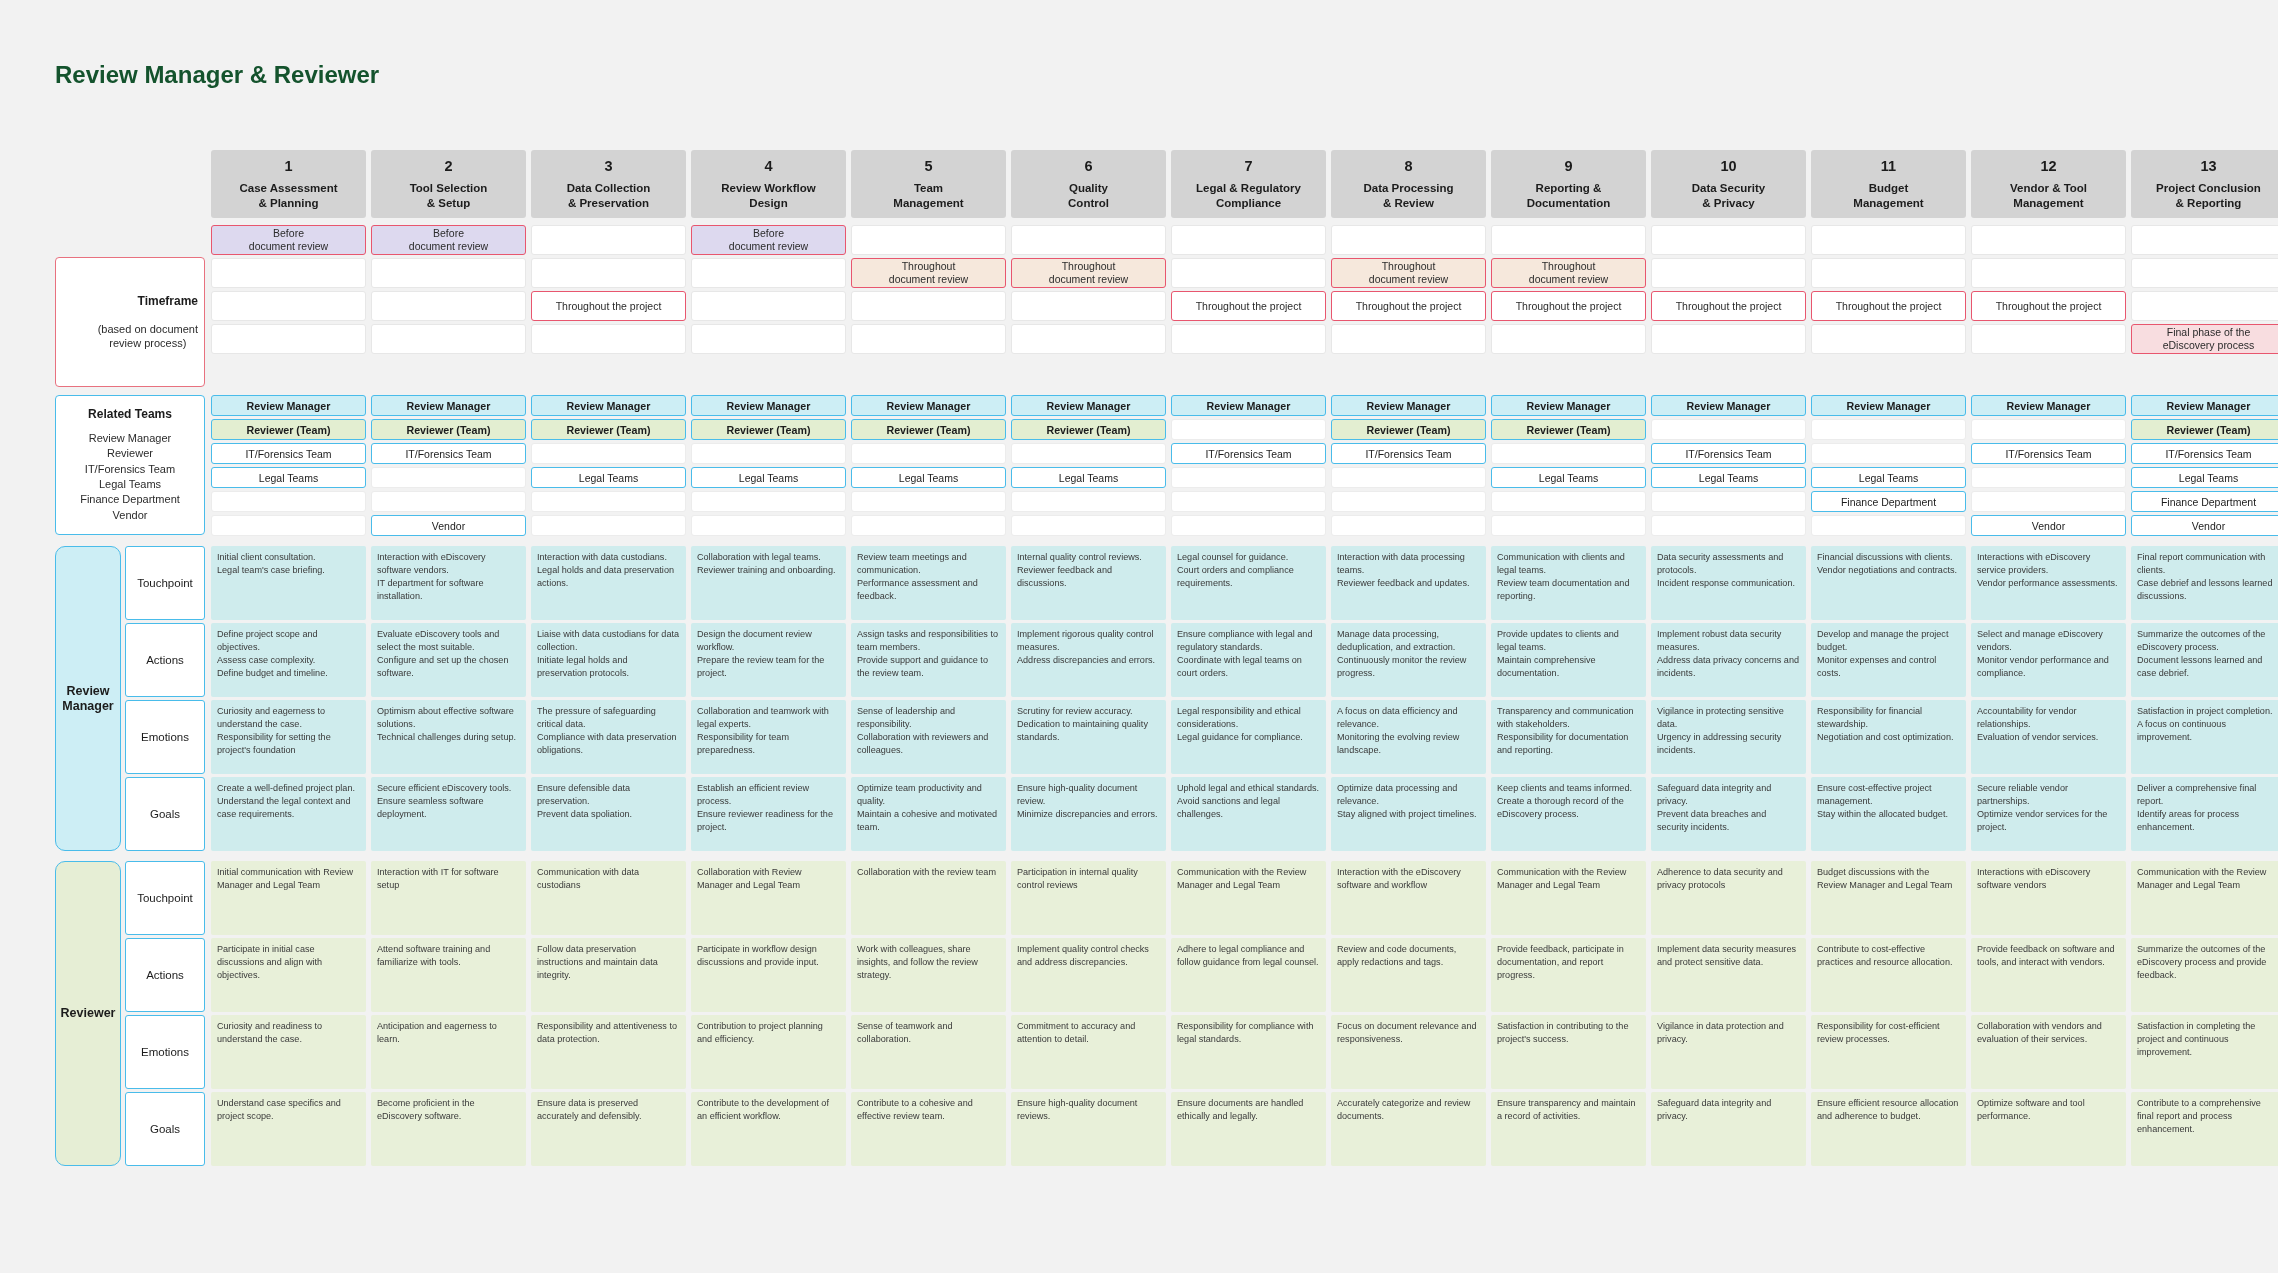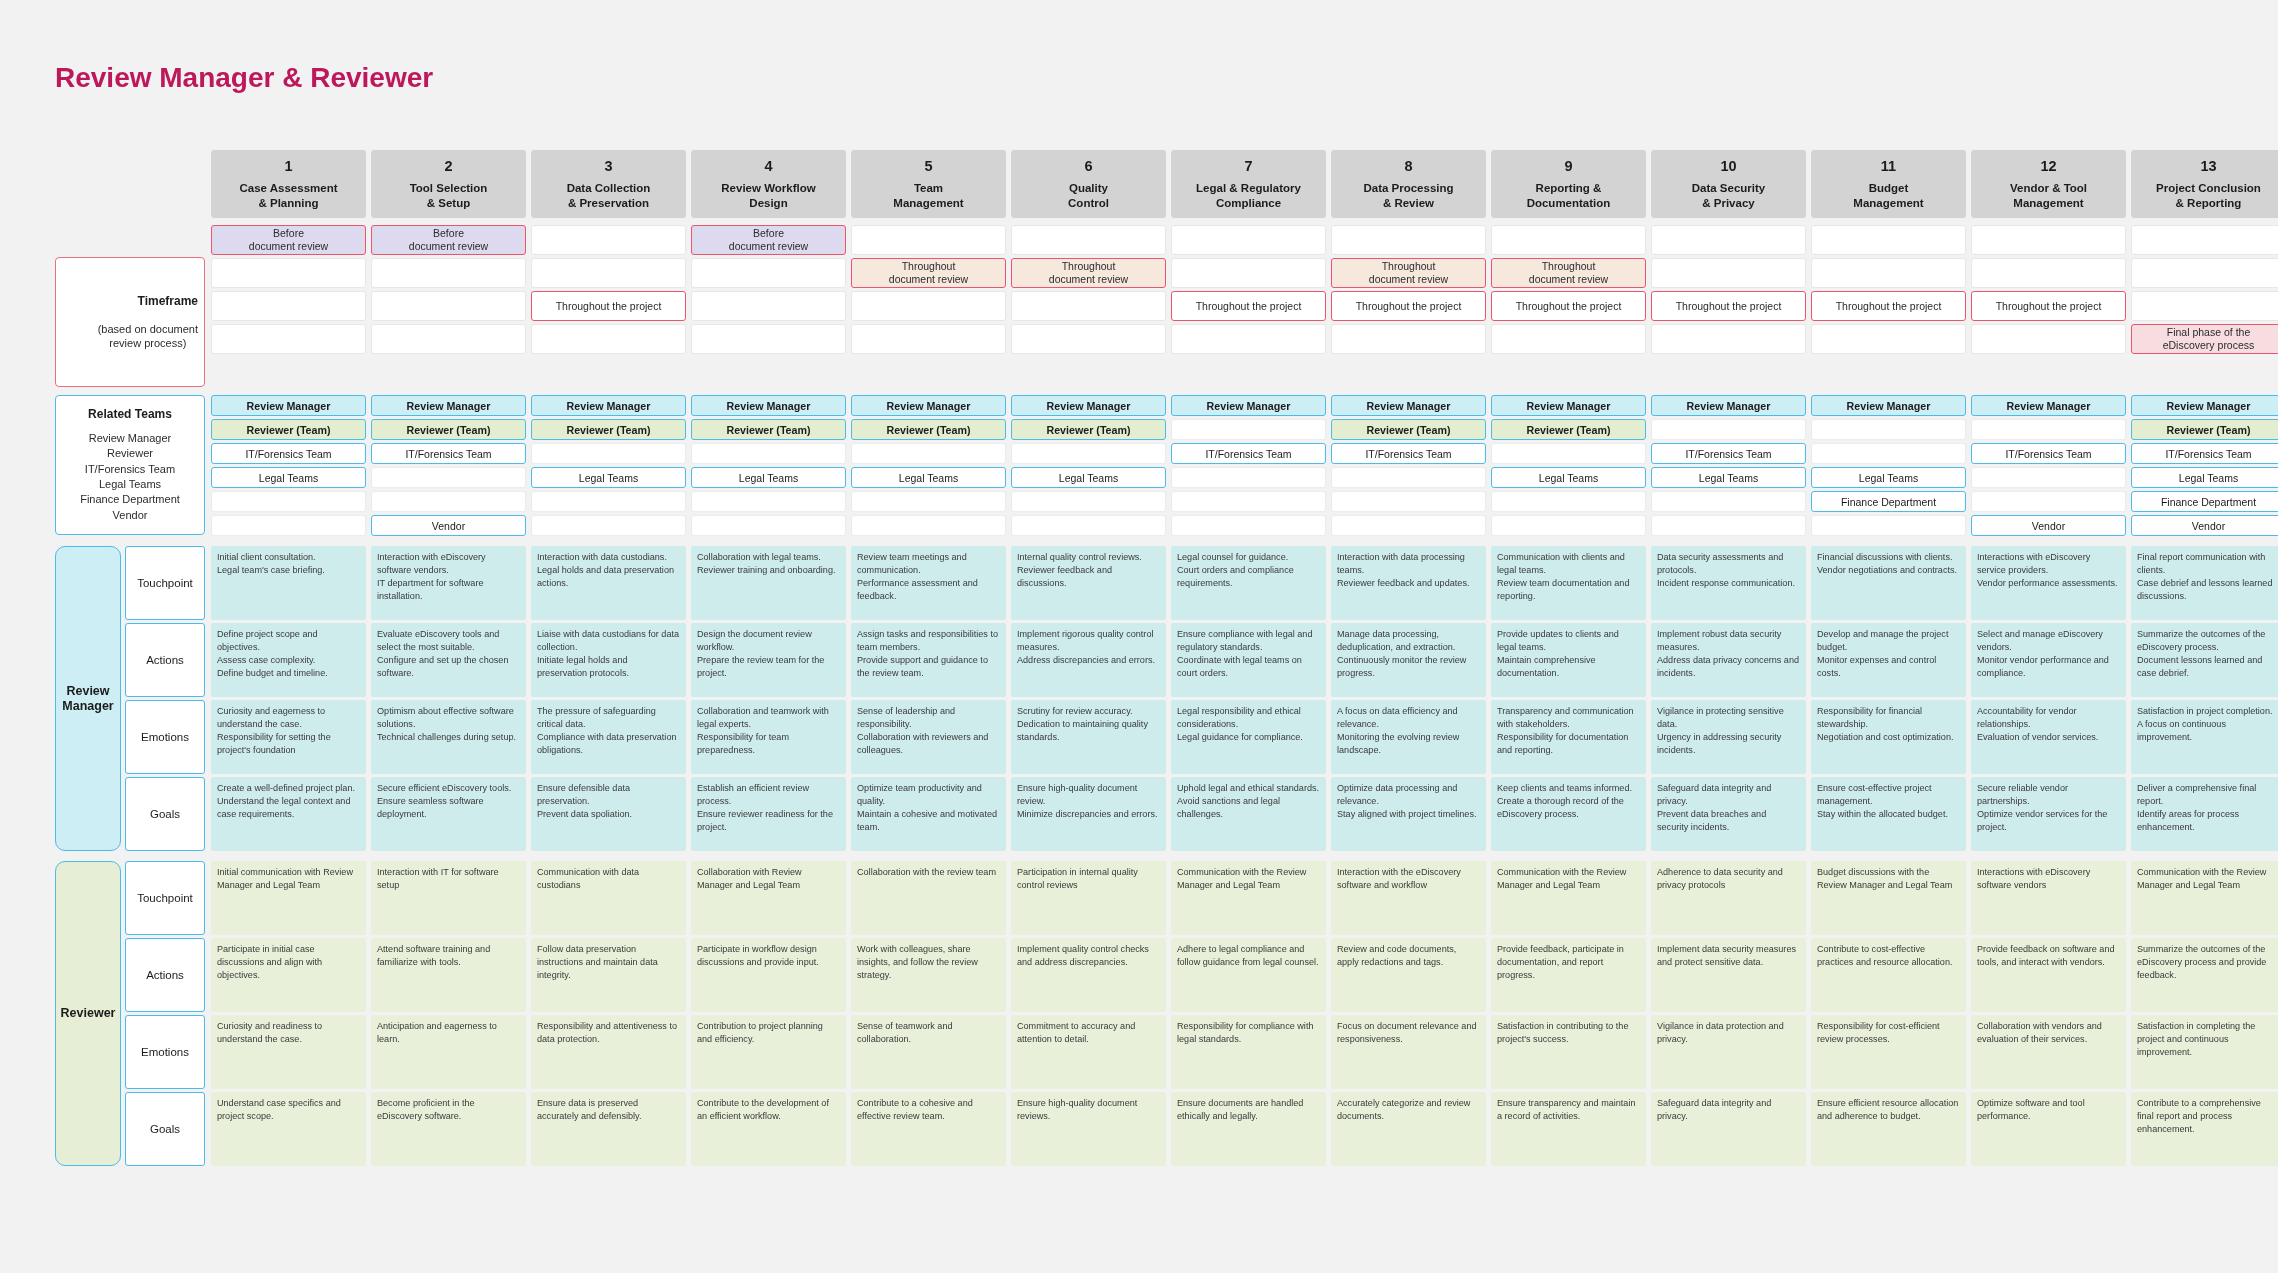"Review Manager & Reviewer" .title-sub { color: #be185d -> #14532d; font-size: 28px -> 24px }
